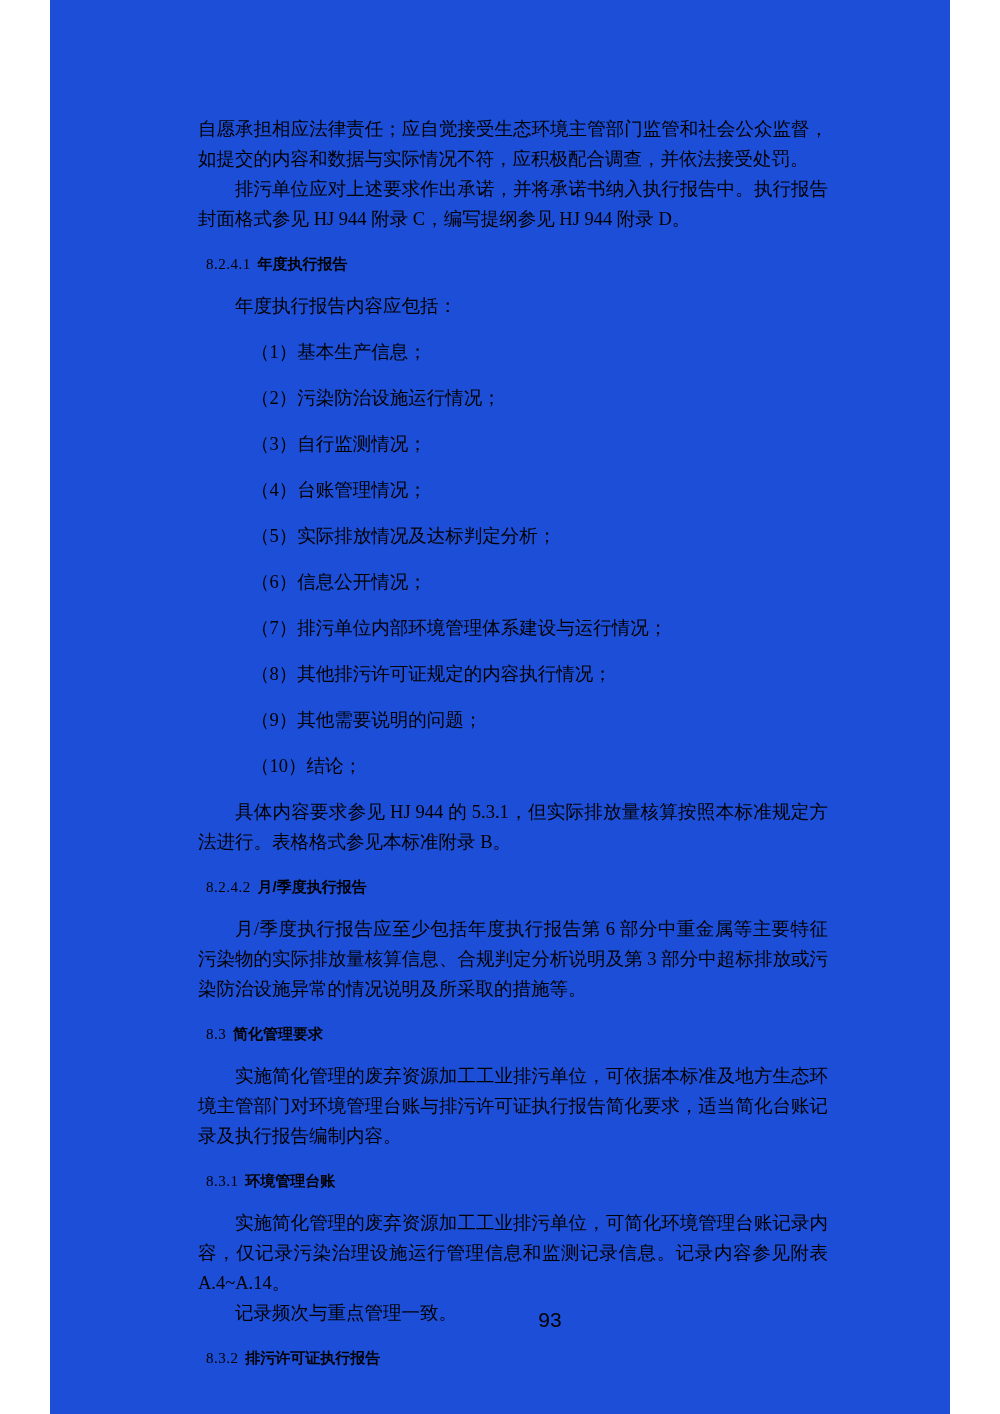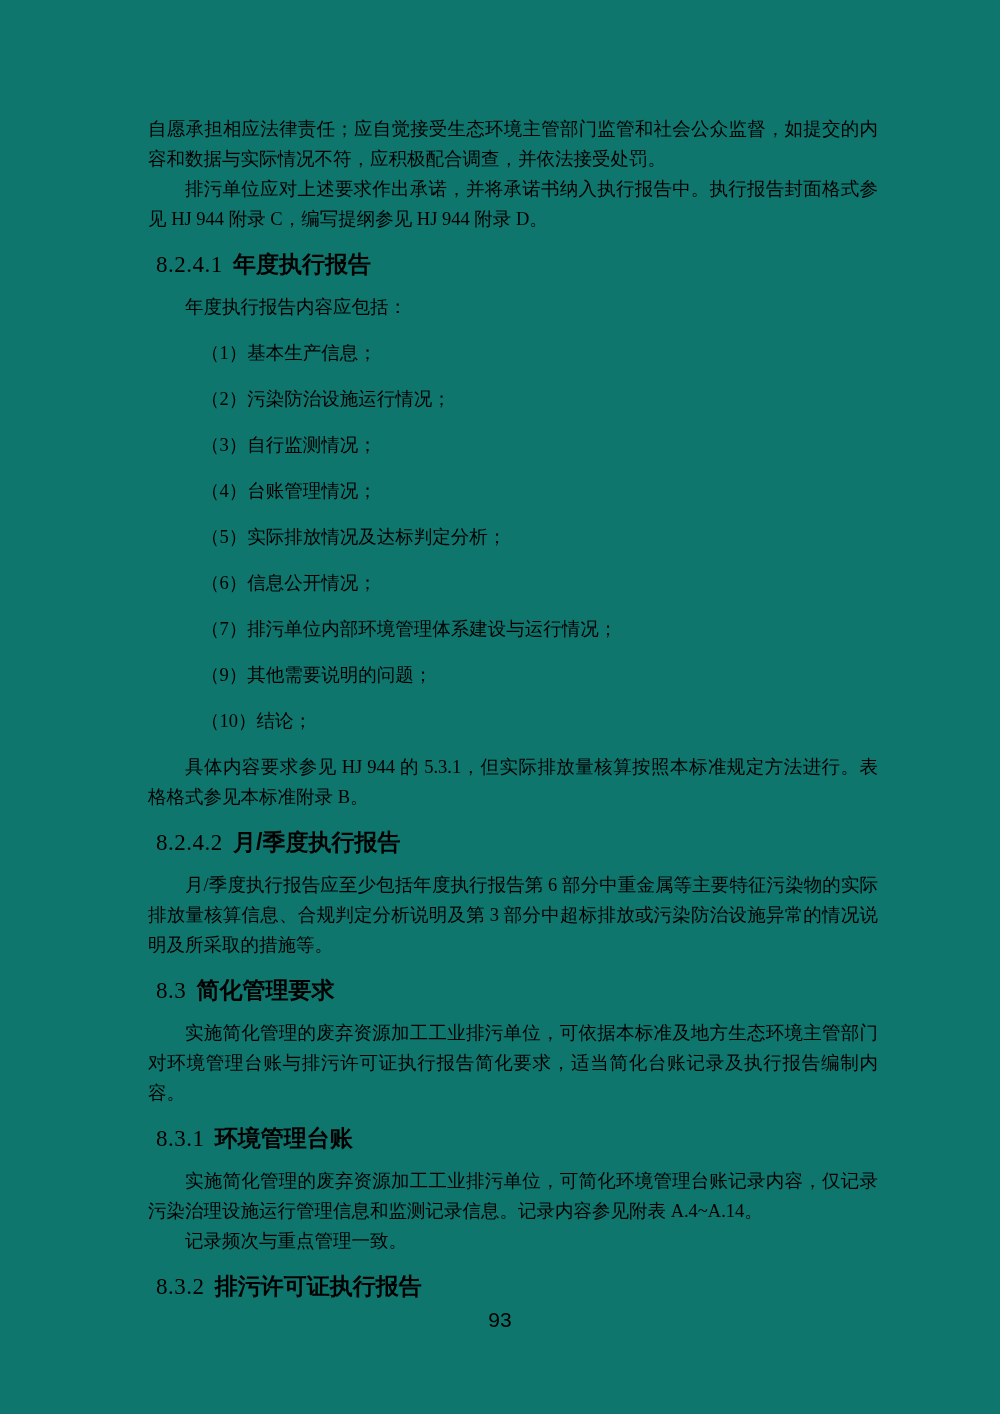"自愿承担相应法律责任；应自觉接受生态环境主管部门监管和社会公众监督，如提交的内容" .page { background: #0f766e -> #1d4ed8; width: 1000px -> 900px }
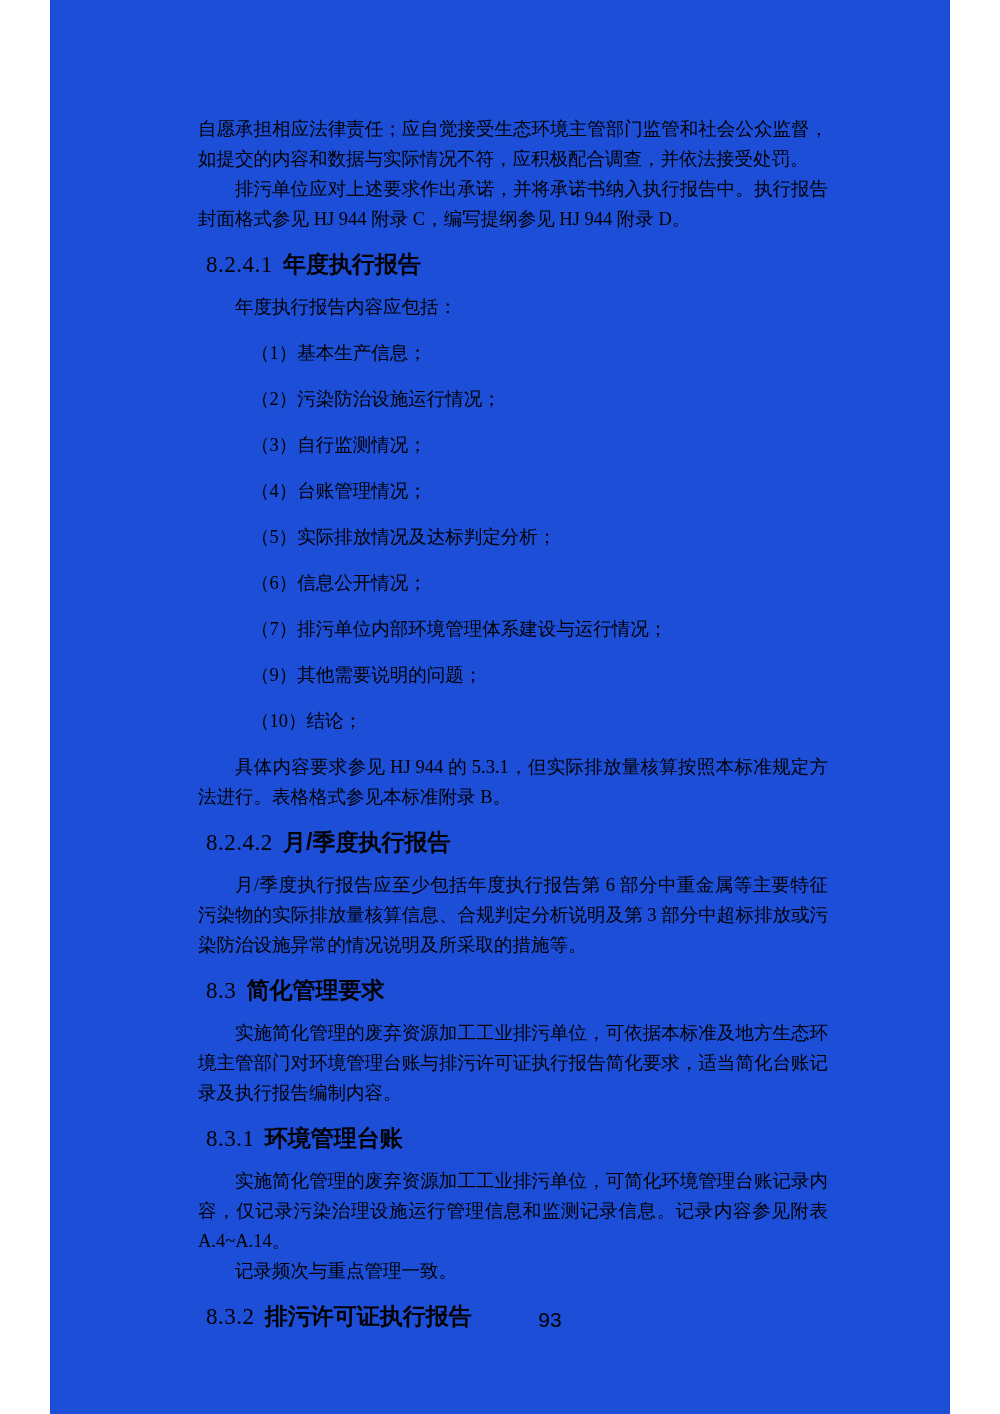"8.2.4.1 年度执行报告" .sec-heading { font-size: 23px -> 15px }
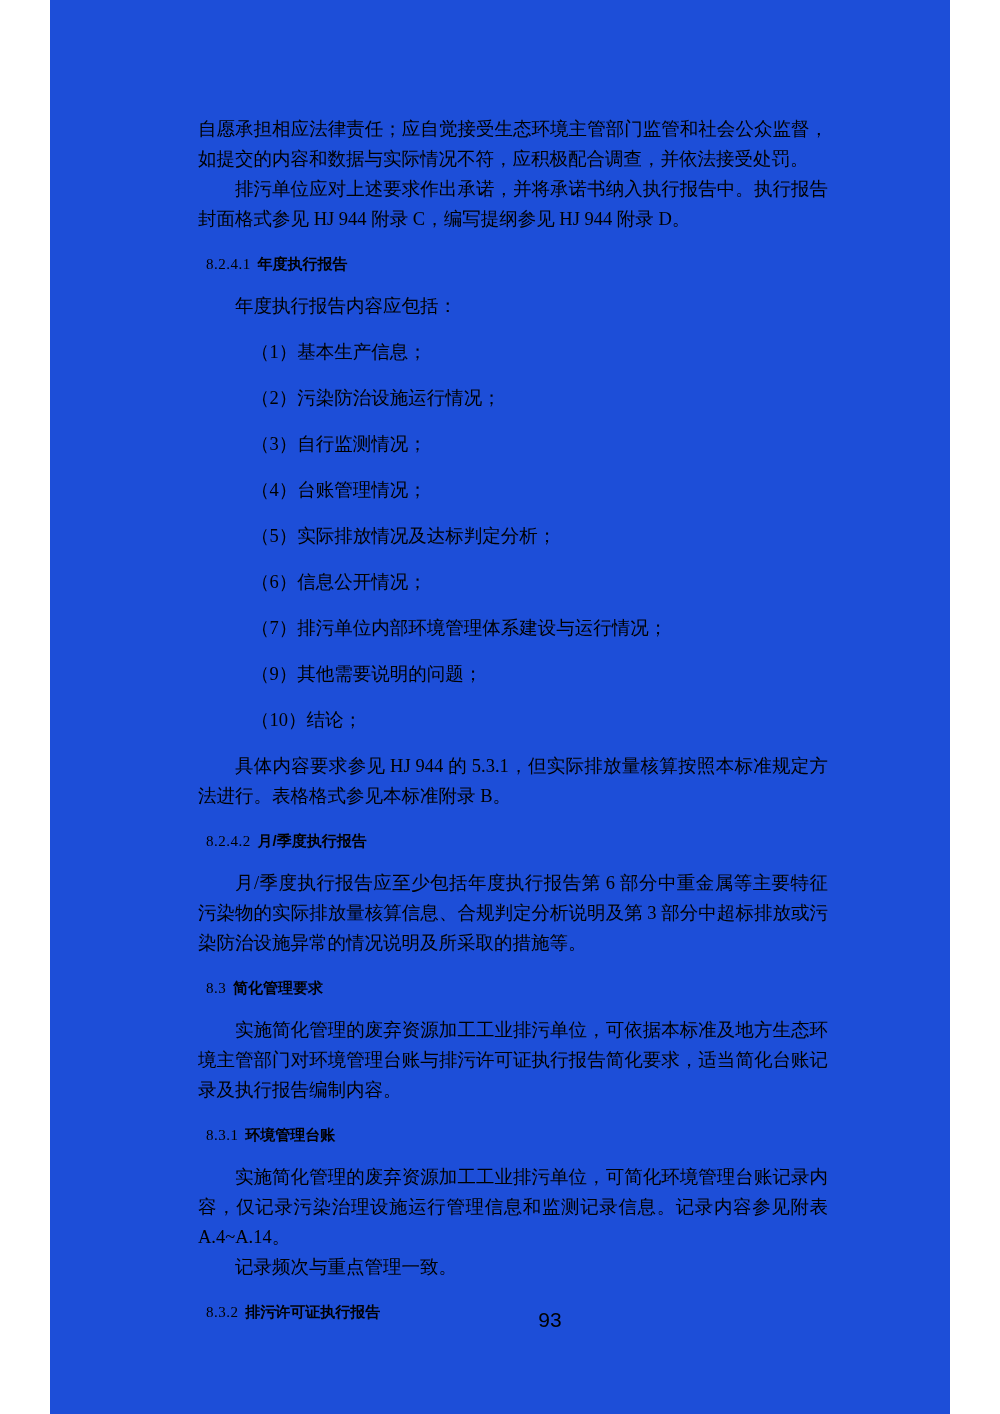"（8）其他排污许可证规定的内容执行情况；" p.list-item { html: none -> <p>（8）其他排污许可证规定的内容执行情况；</p> }
